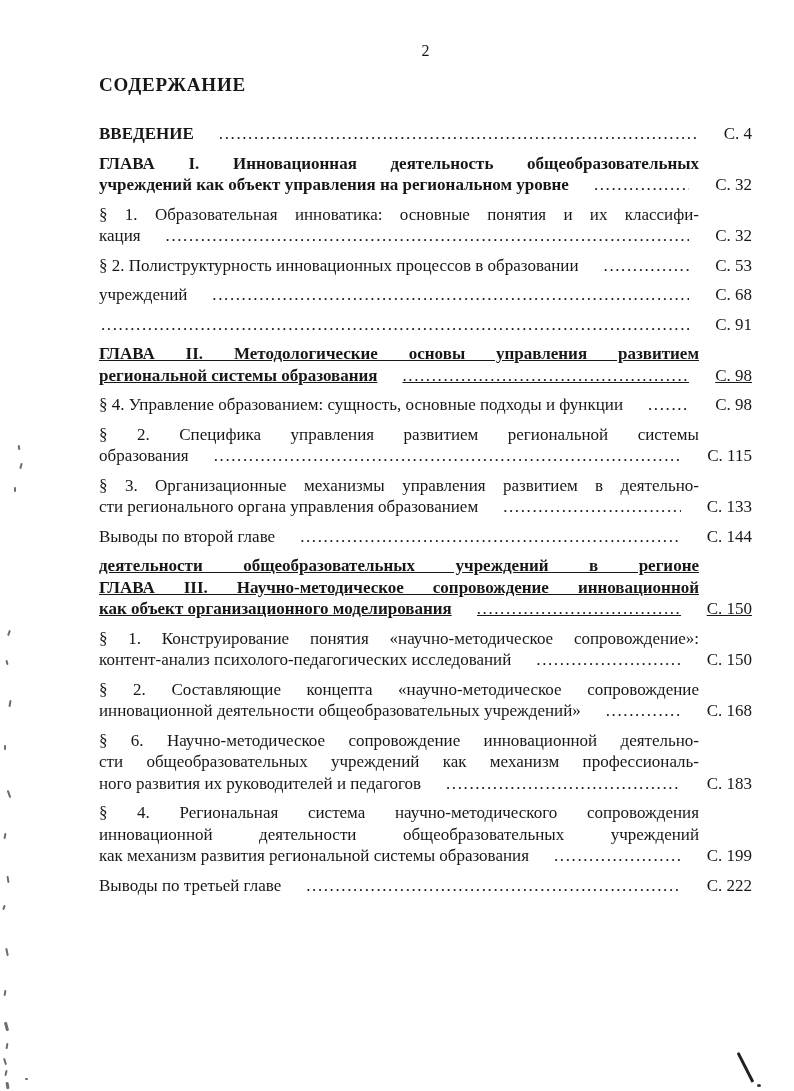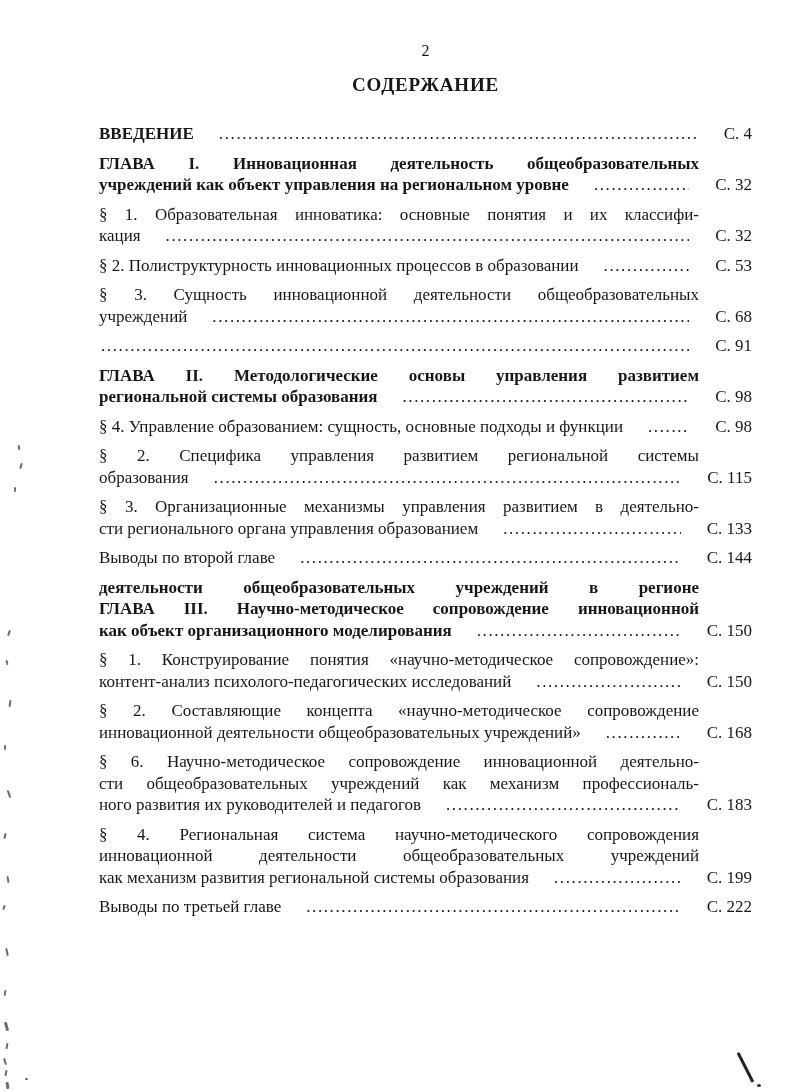"СОДЕРЖАНИЕ" .doc-title { text-align: center -> none }
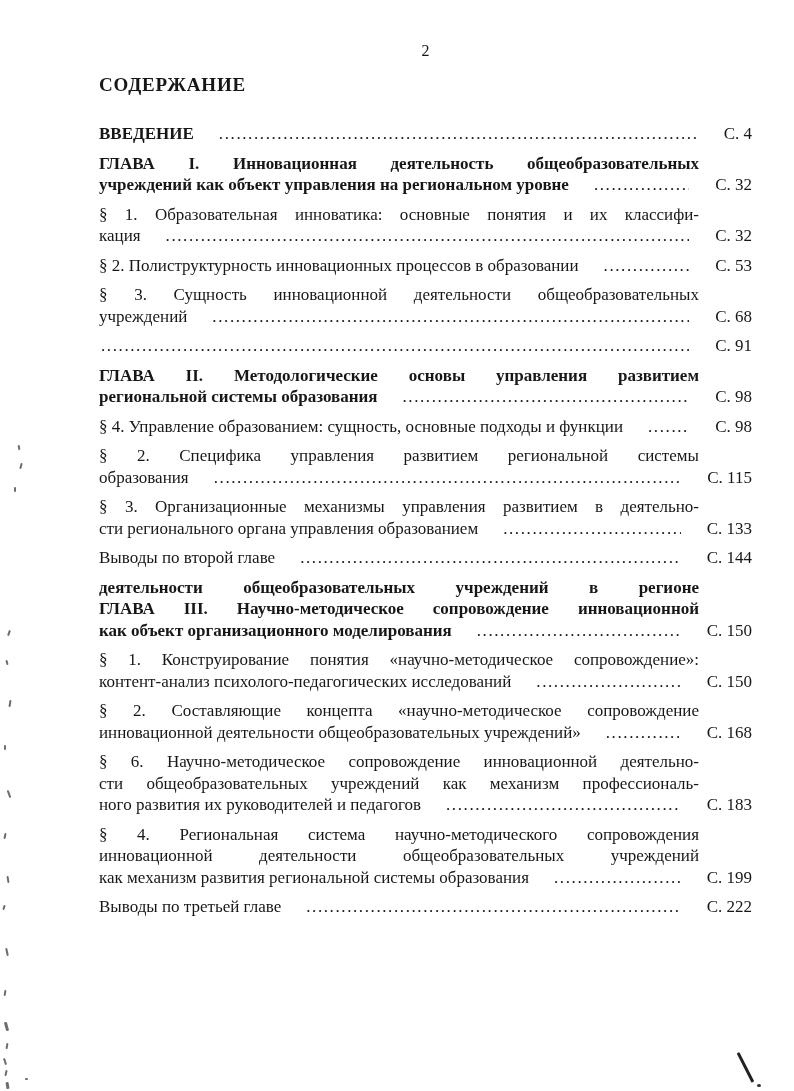"§ 3. Сущность инновационной деятельности" div.line { html: <div>§ 3. Сущность инновационной деятельности общеобразовательных</div> -> none }
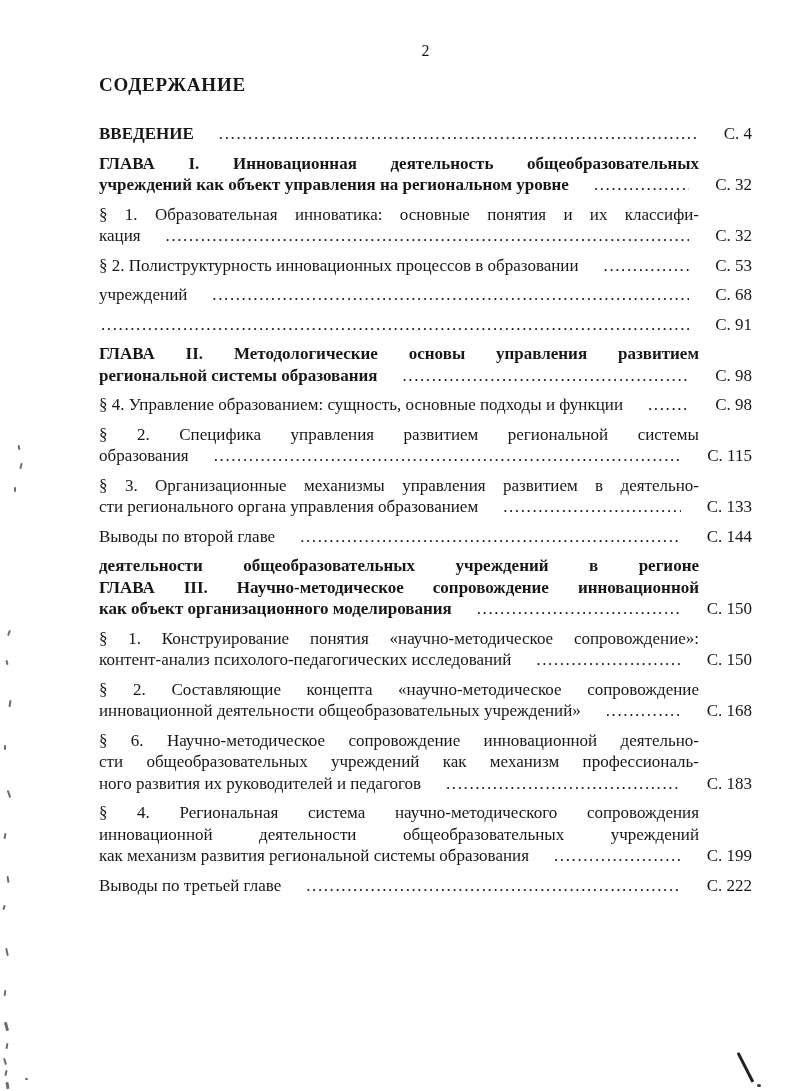"ГЛАВА II. Методологические основы" .entry.gap { text-decoration: none -> underline }
